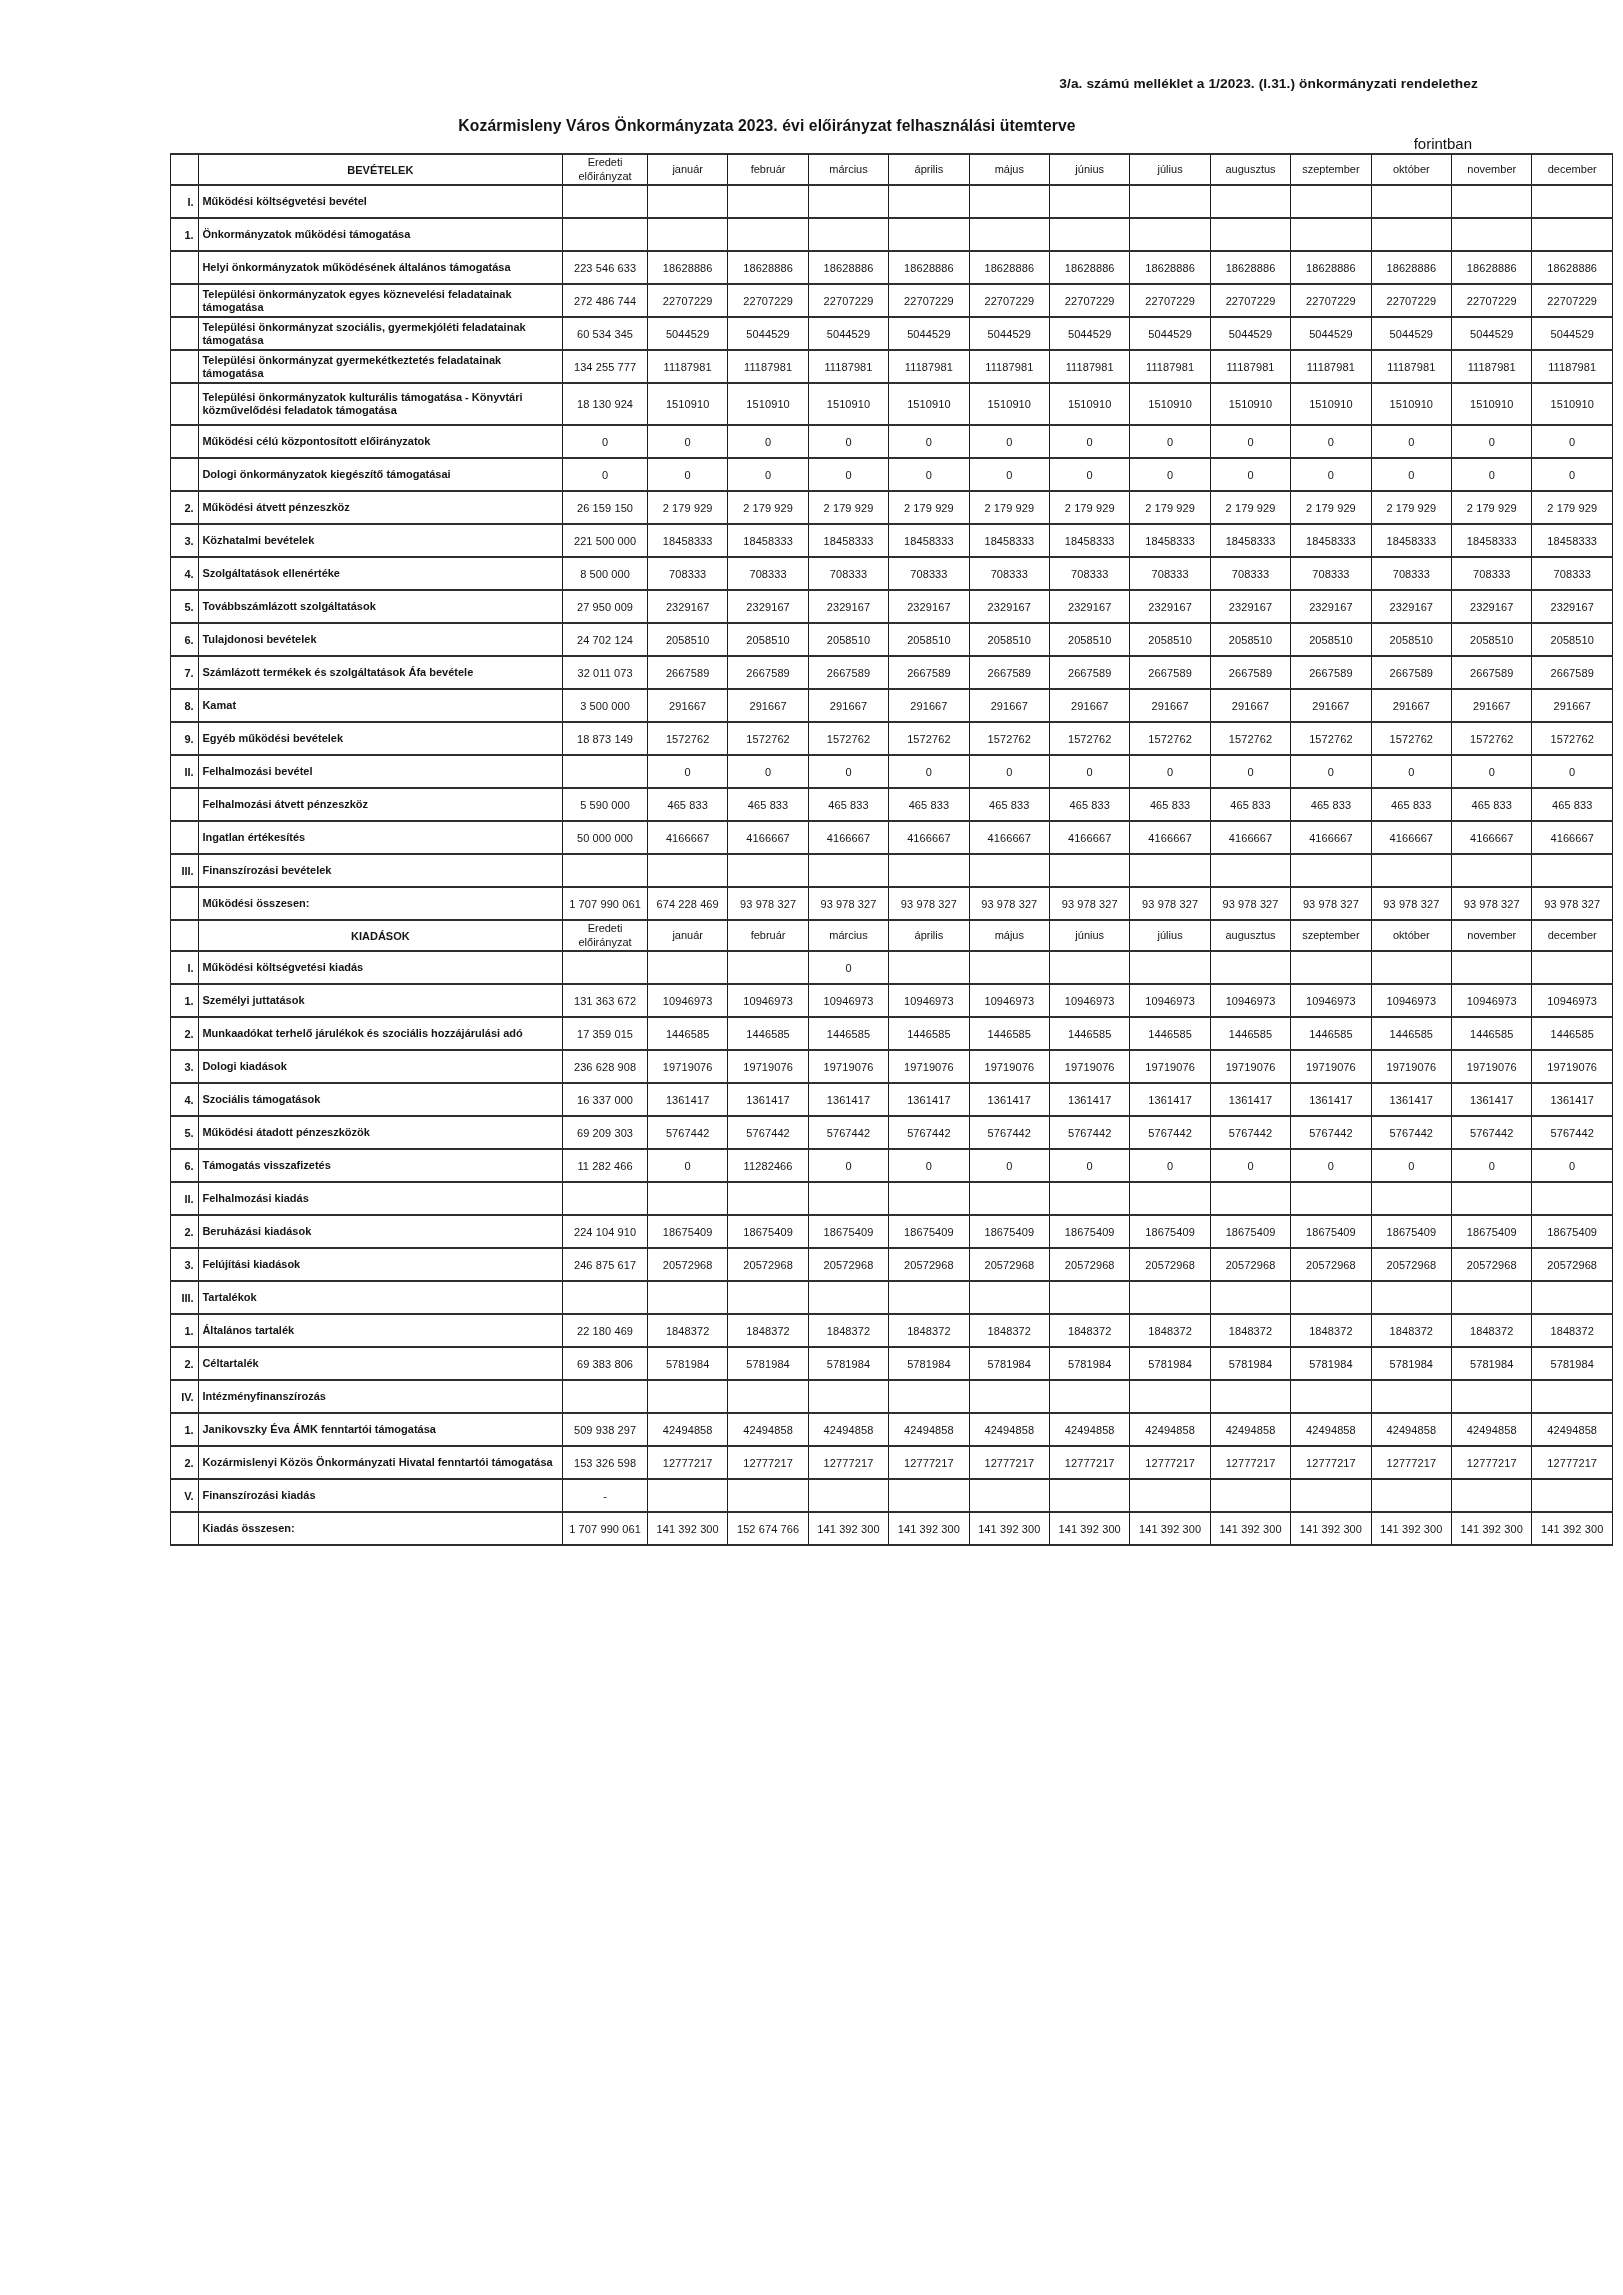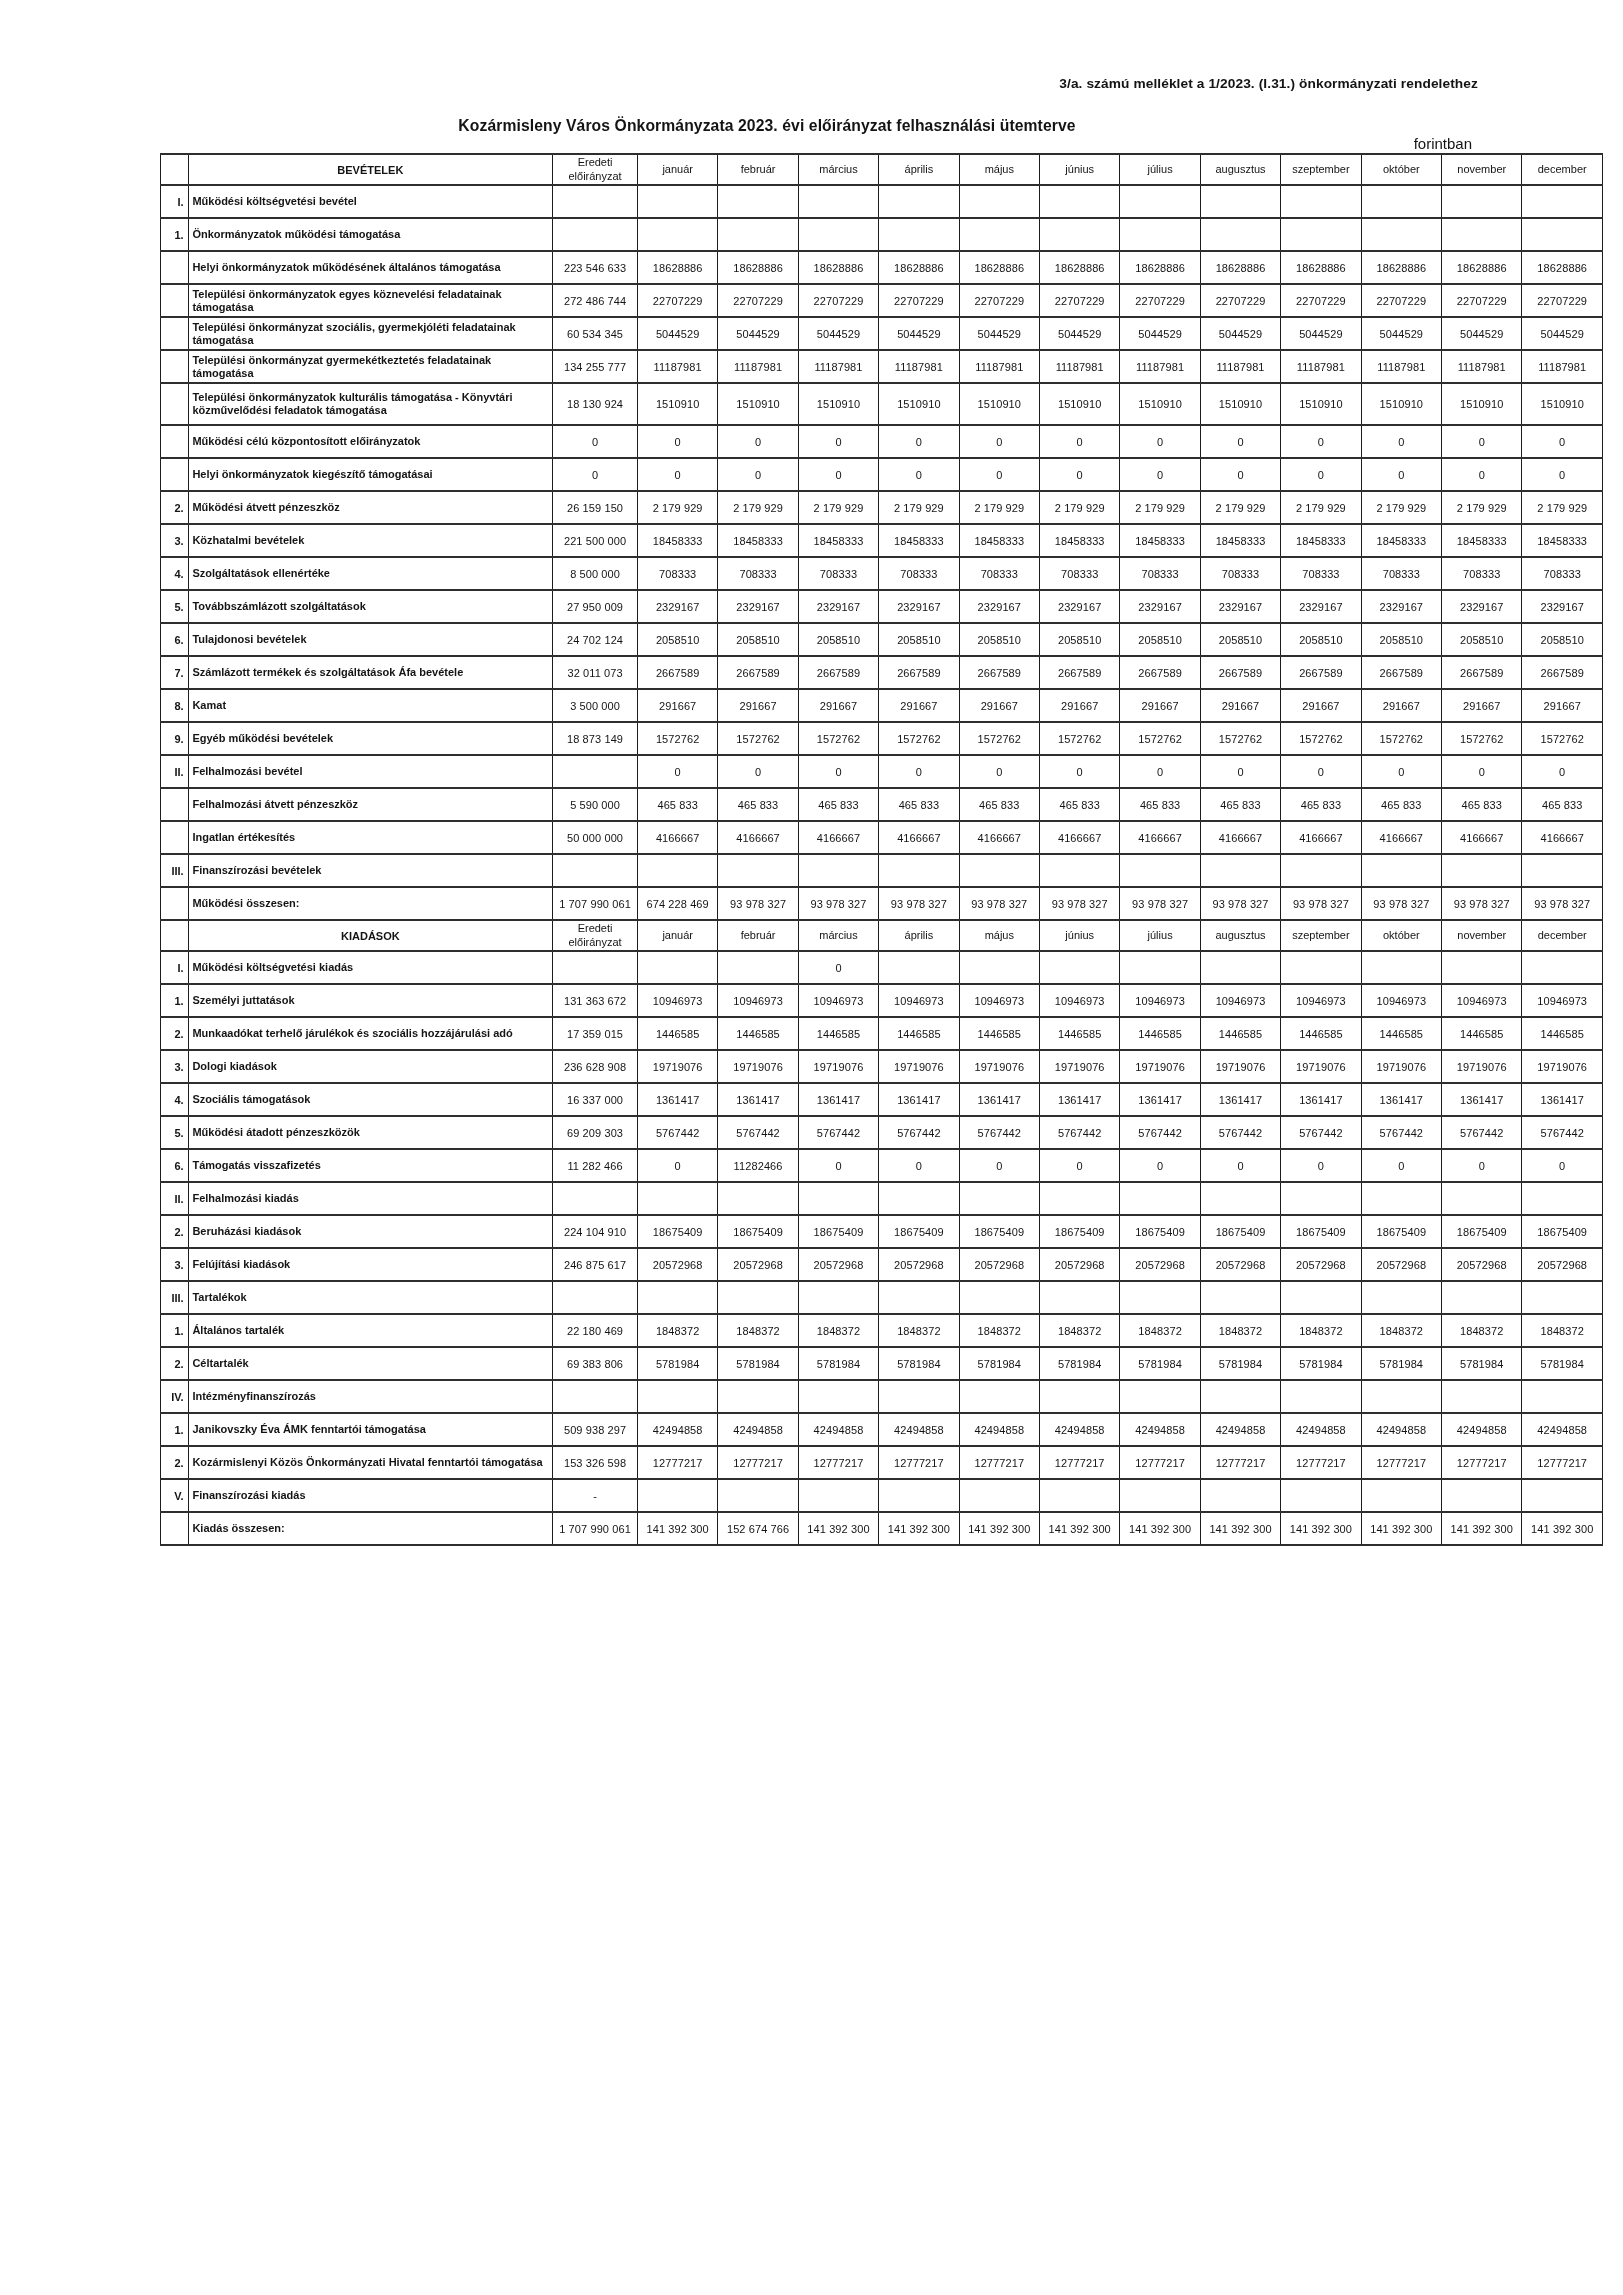"BEVÉTELEK" table.budget { left: 160px -> 170px }
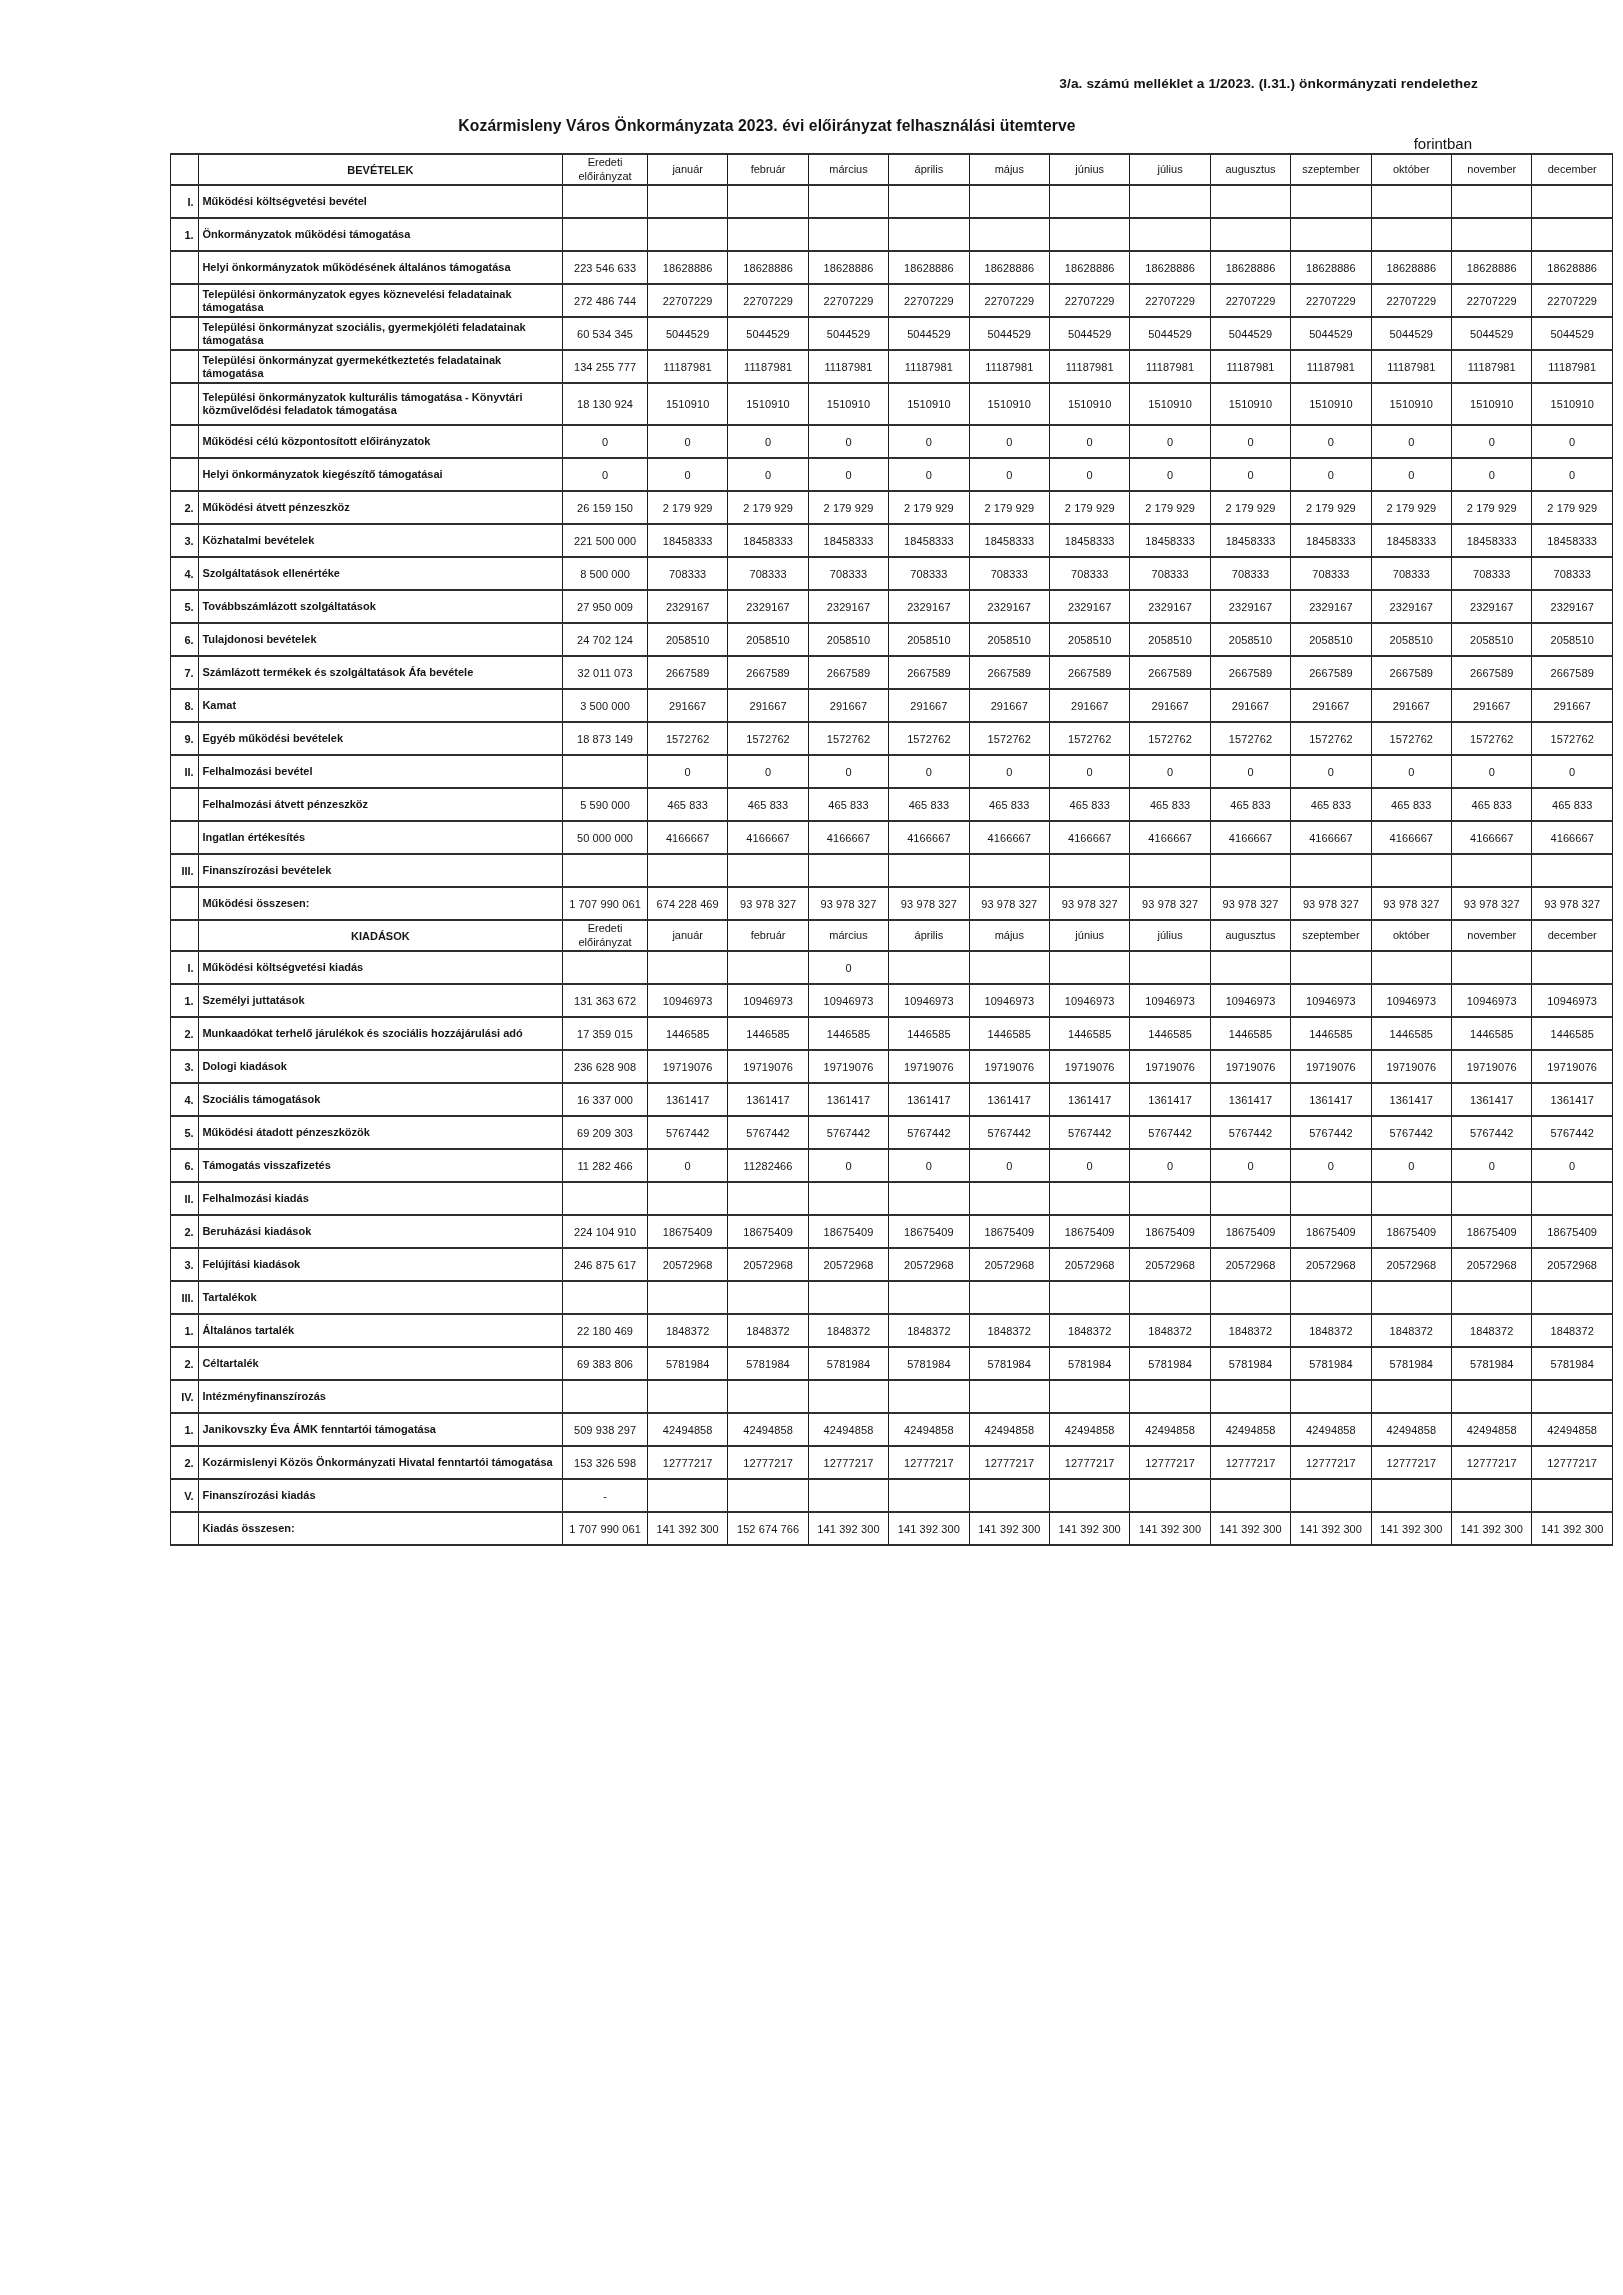"Helyi önkormányzatok kiegészítő" td.c-label { text: Helyi -> Dologi }
